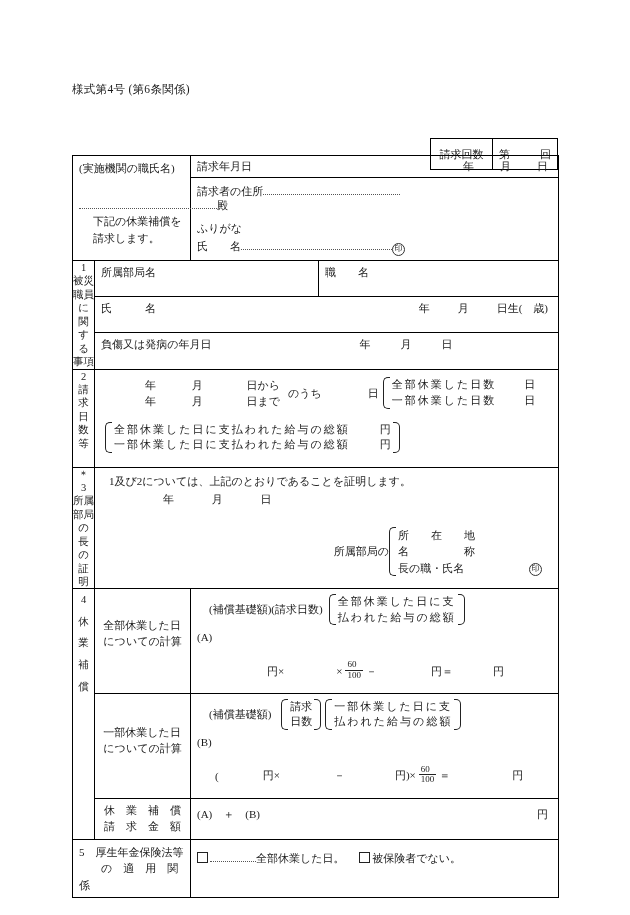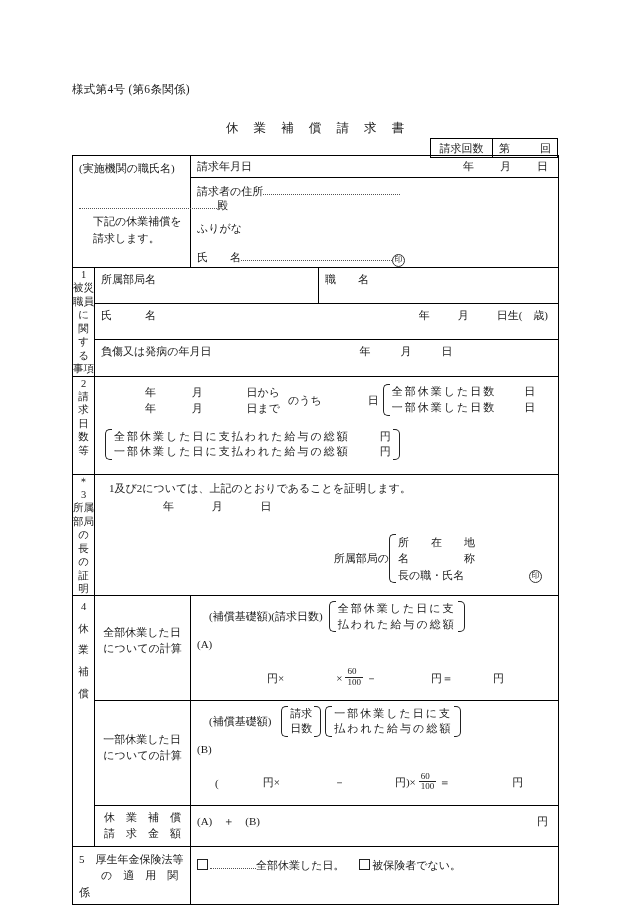"休 業 補 償 請 求 書" div.doc-title { html: <div>休 業 補 償 請 求 書</div> -> none }
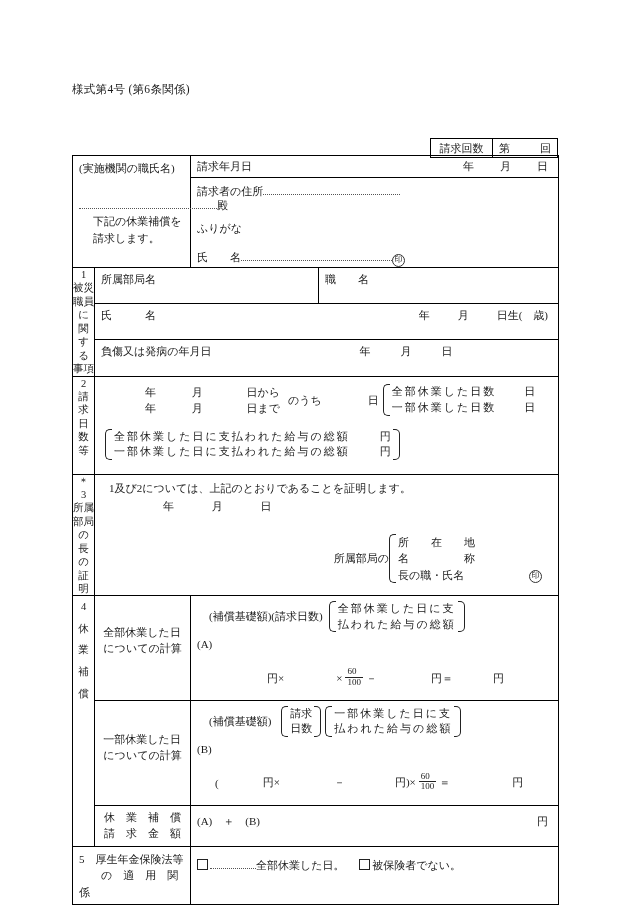"請求回数" .count-box { height: 20px -> 32px }
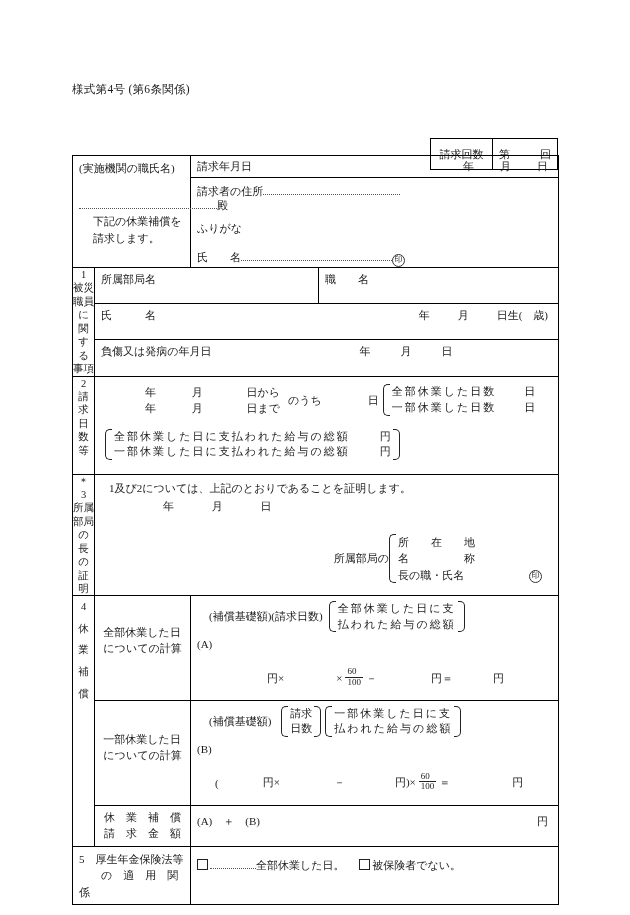"氏 名 印" div { margin-top: 14px -> 3px }
